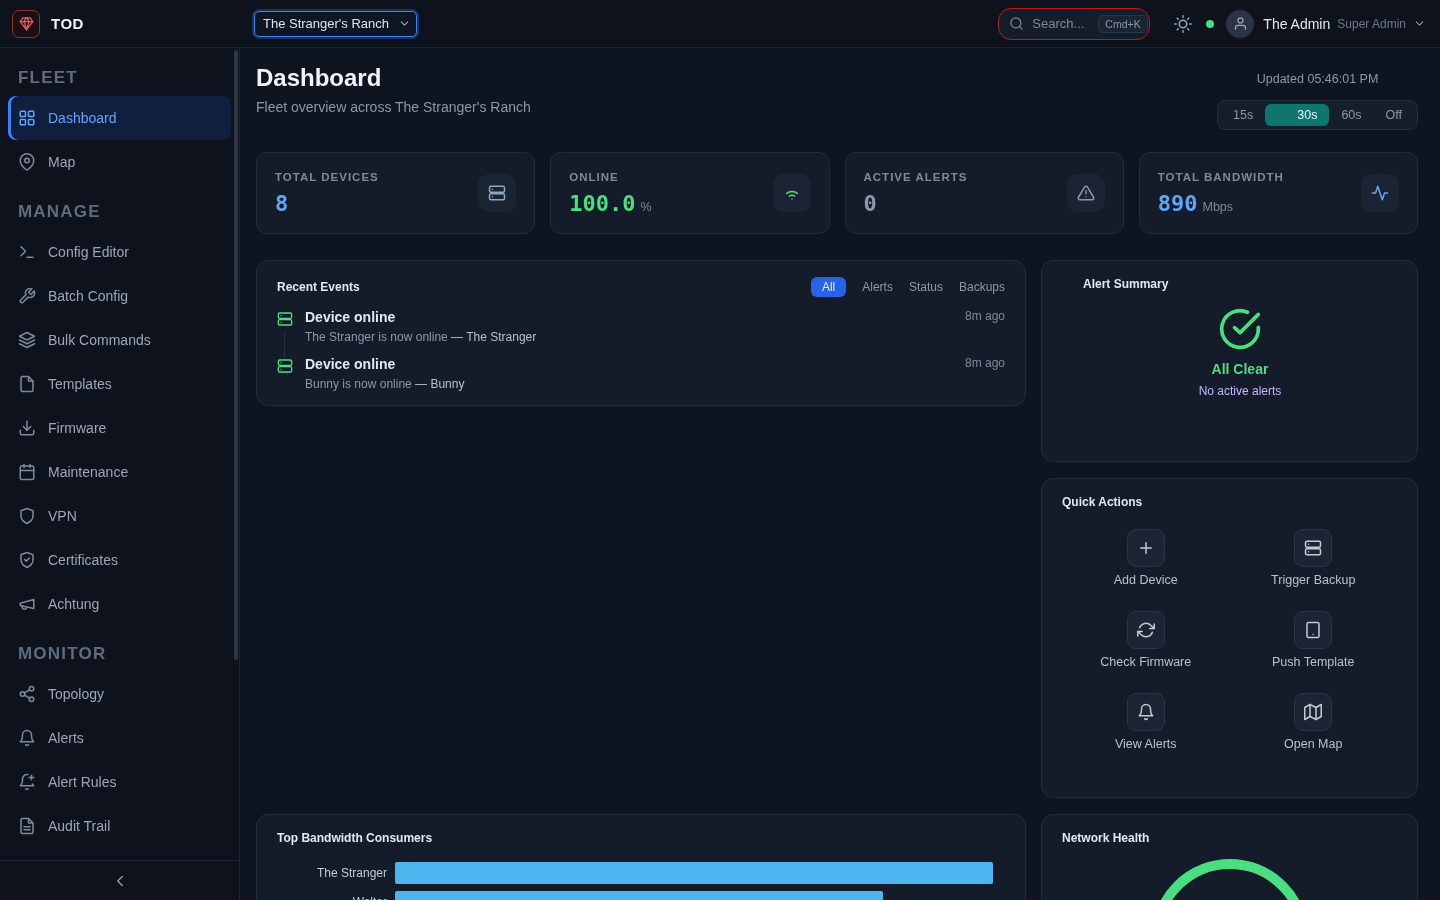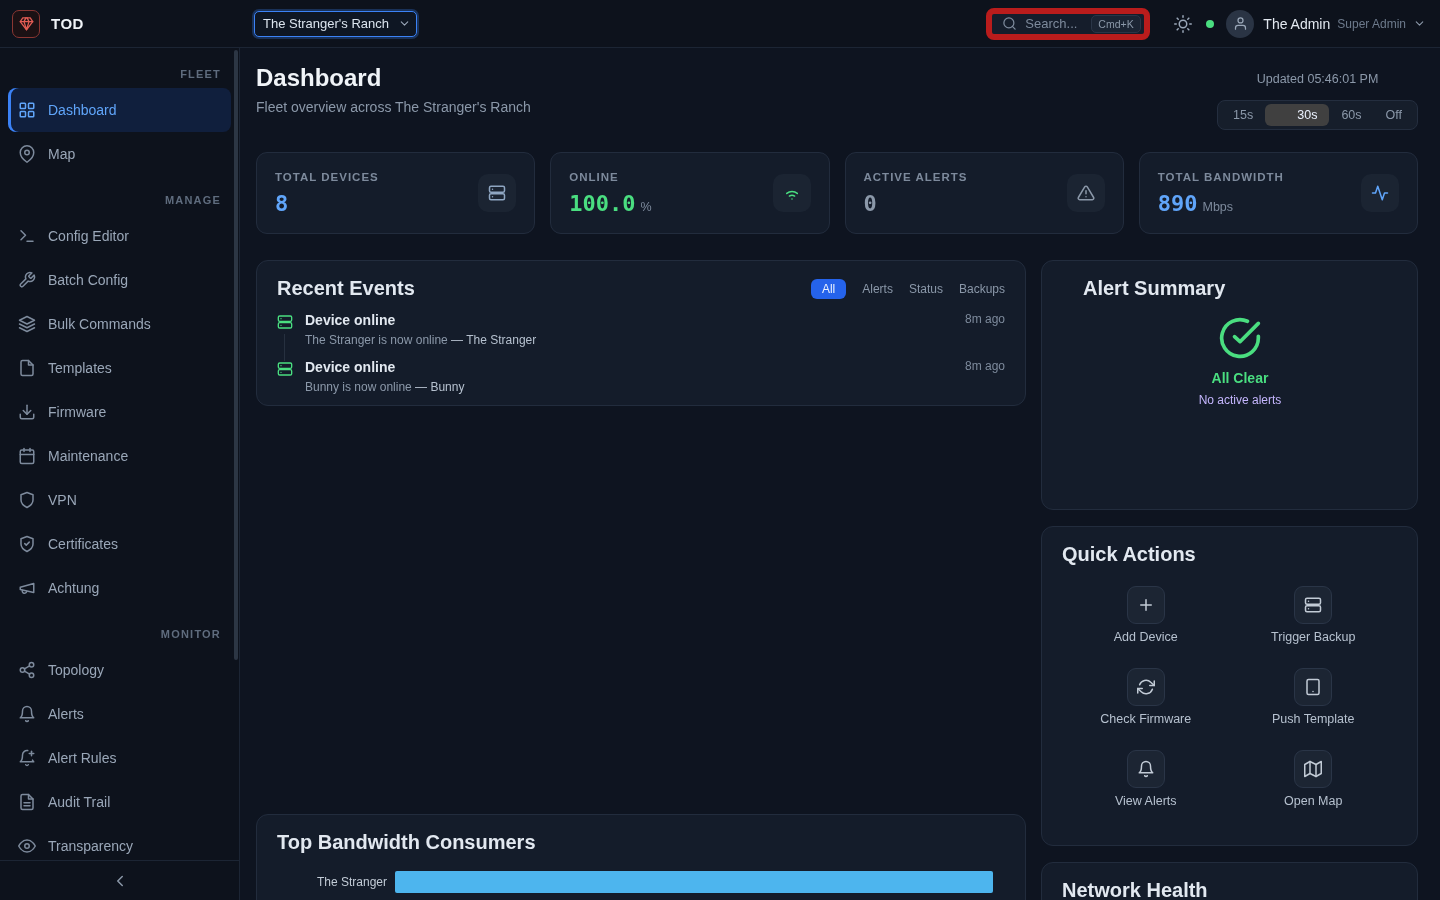"Search..." .search-box { border: 6px solid #b91c1c -> 1px solid #b91c1c; border-radius: 8px -> 13px; width: 164px -> 152px }
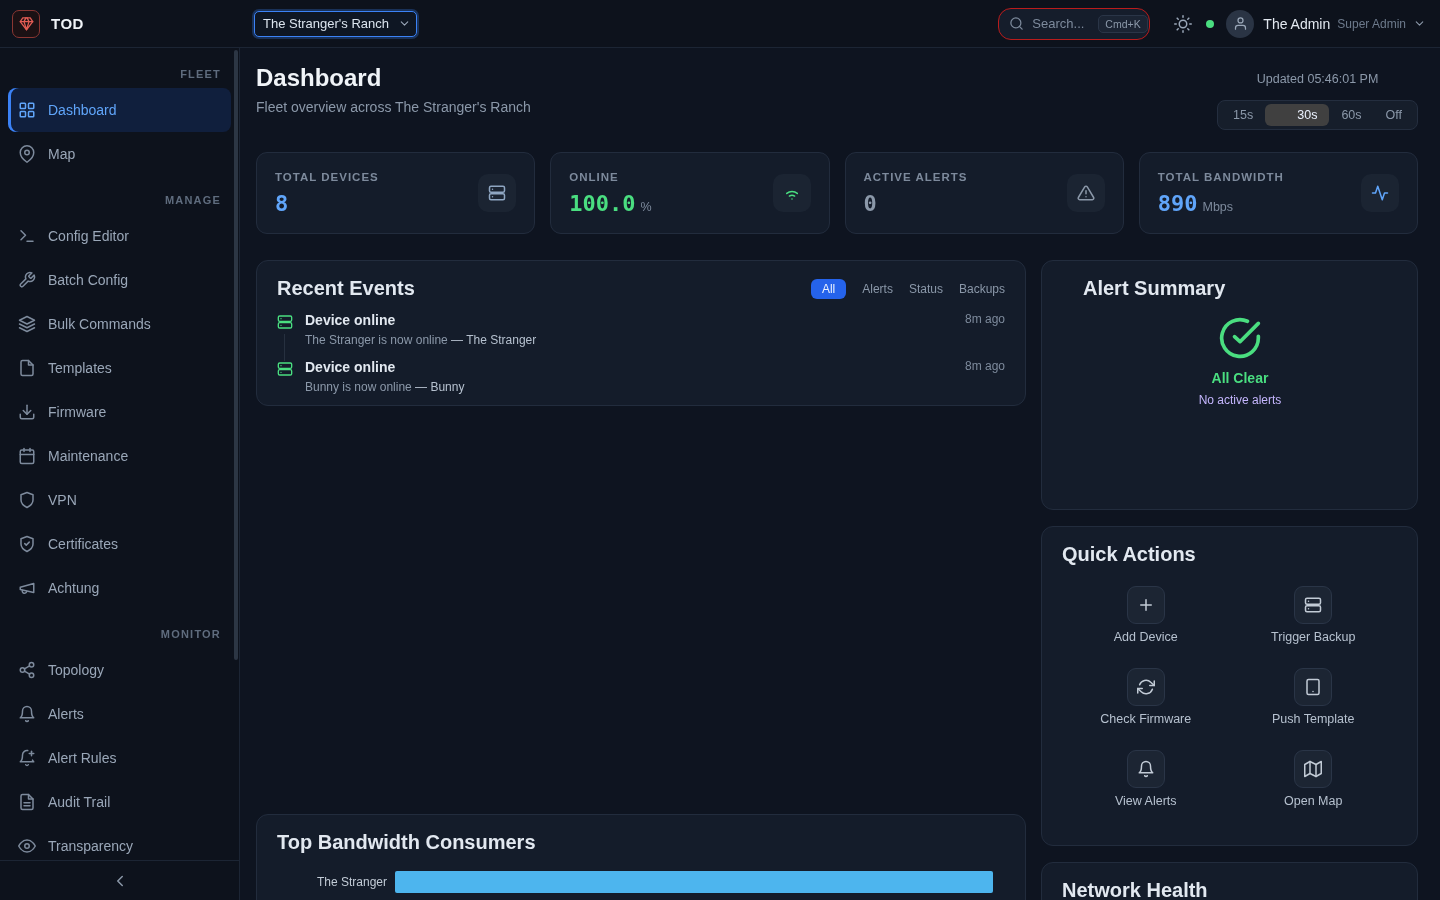"FLEET" .section-label { font-size: 11px -> 17px; text-align: right -> none }
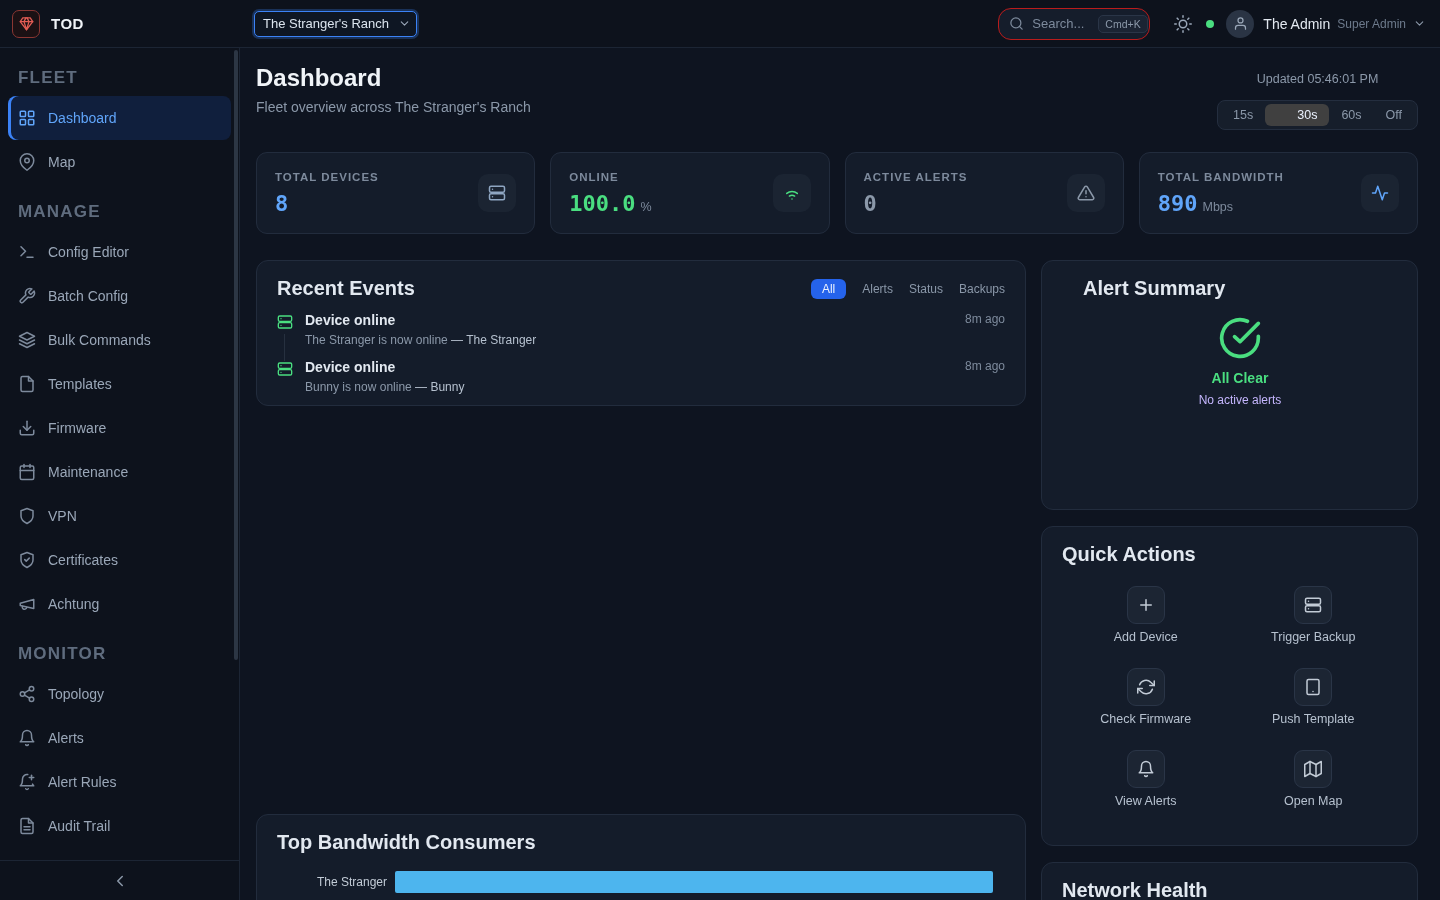"30s" .seg-btn.active { background: #404040 -> #0f766e }
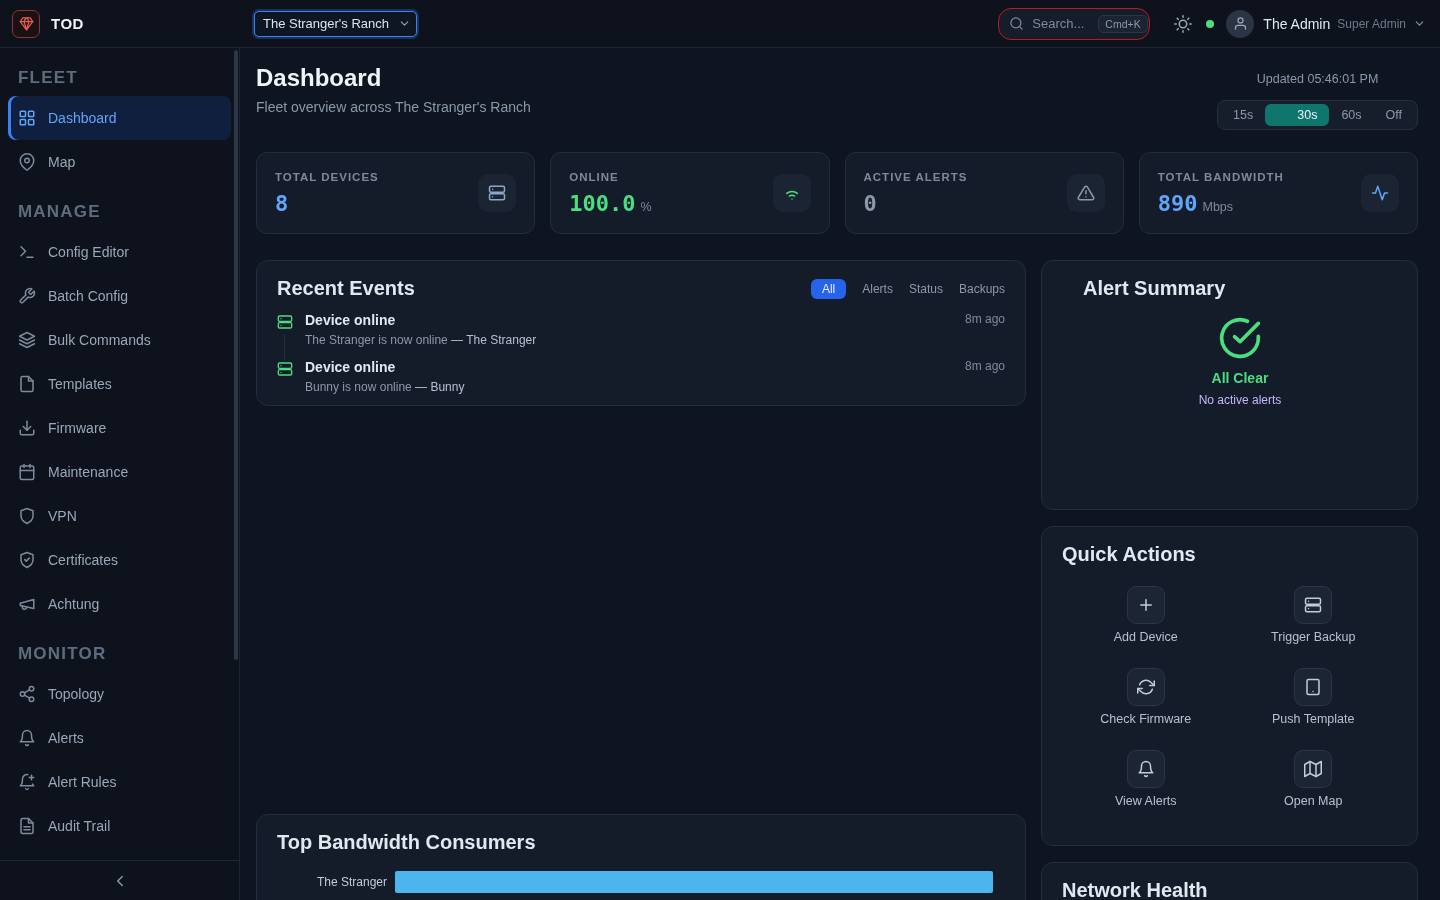"Recent Events" .card-title { font-size: 20px -> 12px }
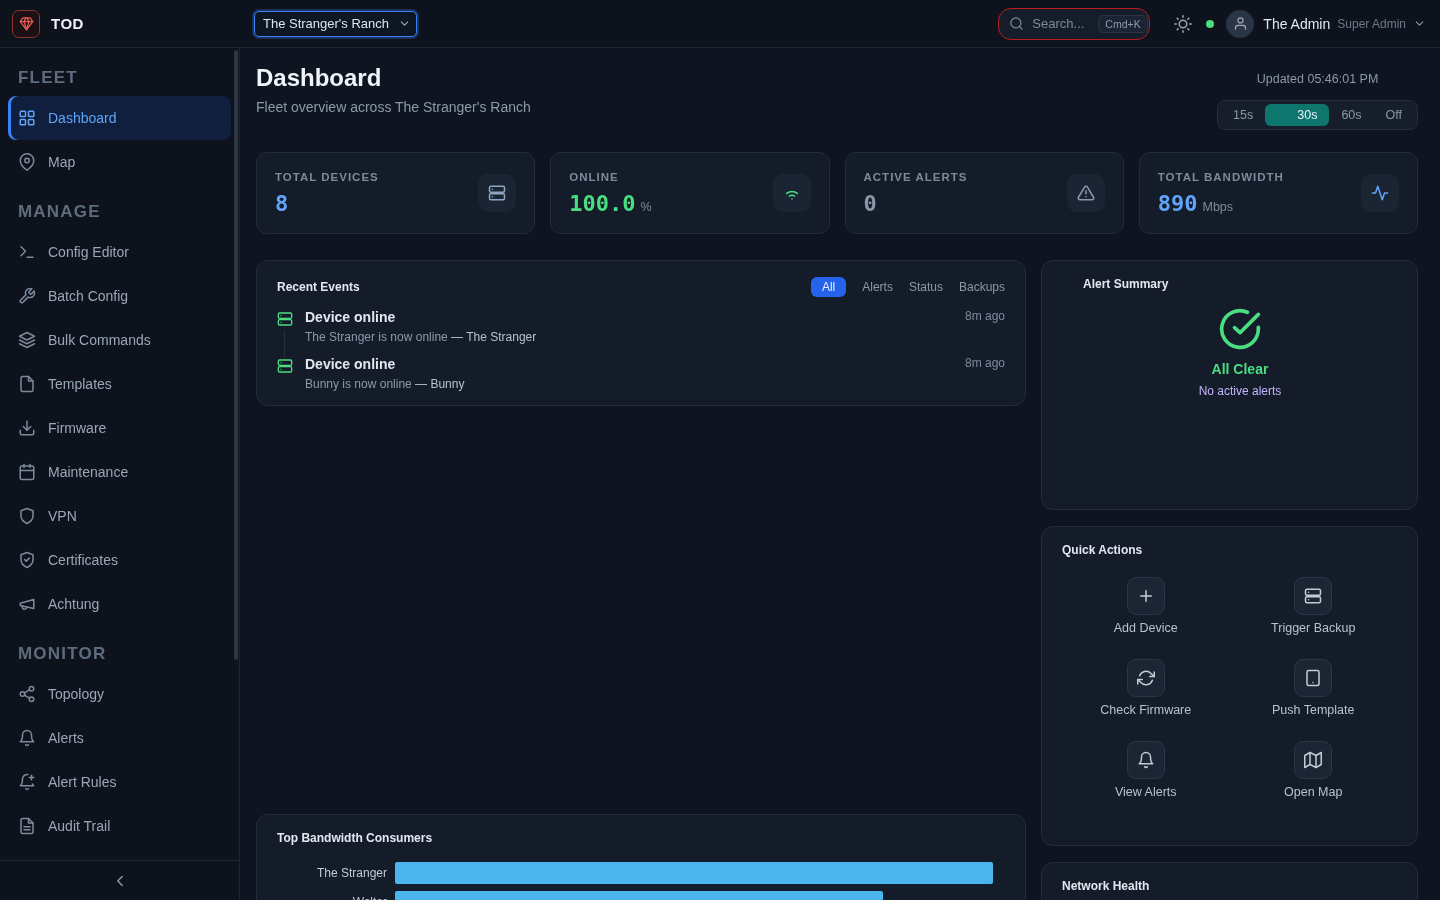"Alert Summary" .alert-card { height: 250px -> 202px }
